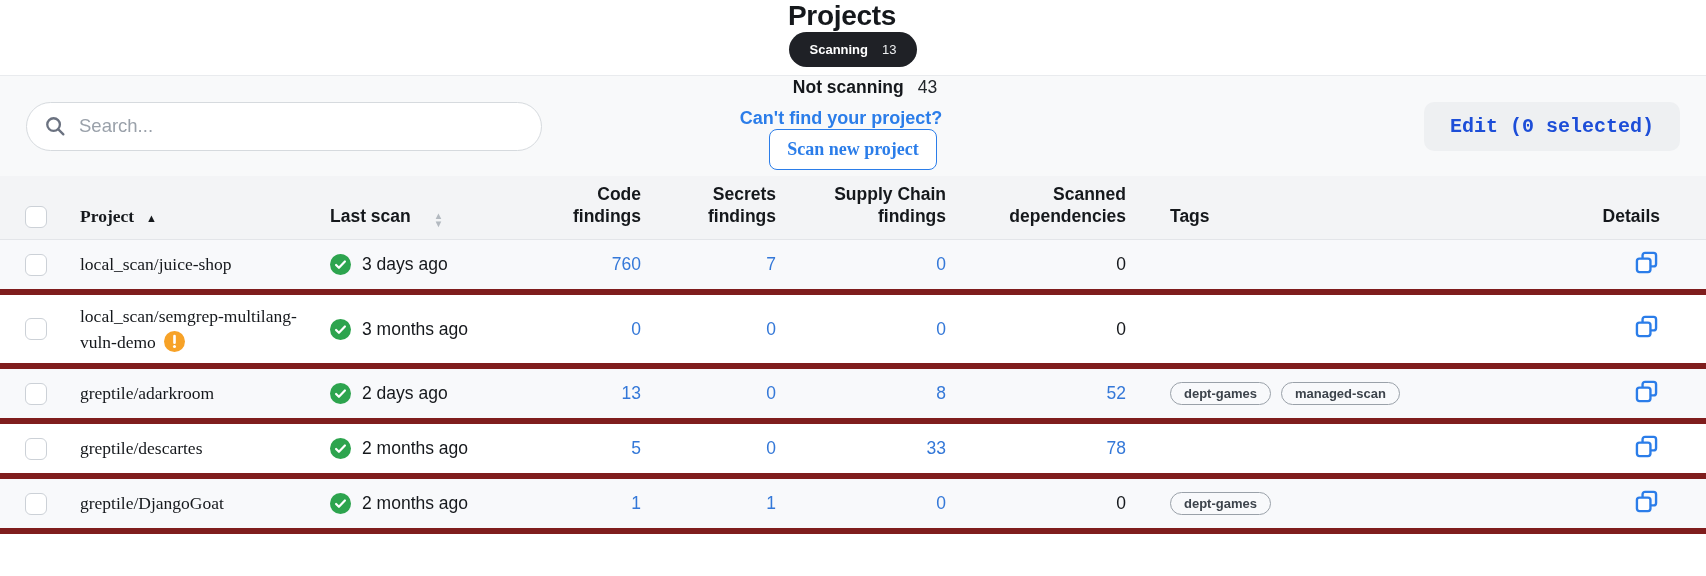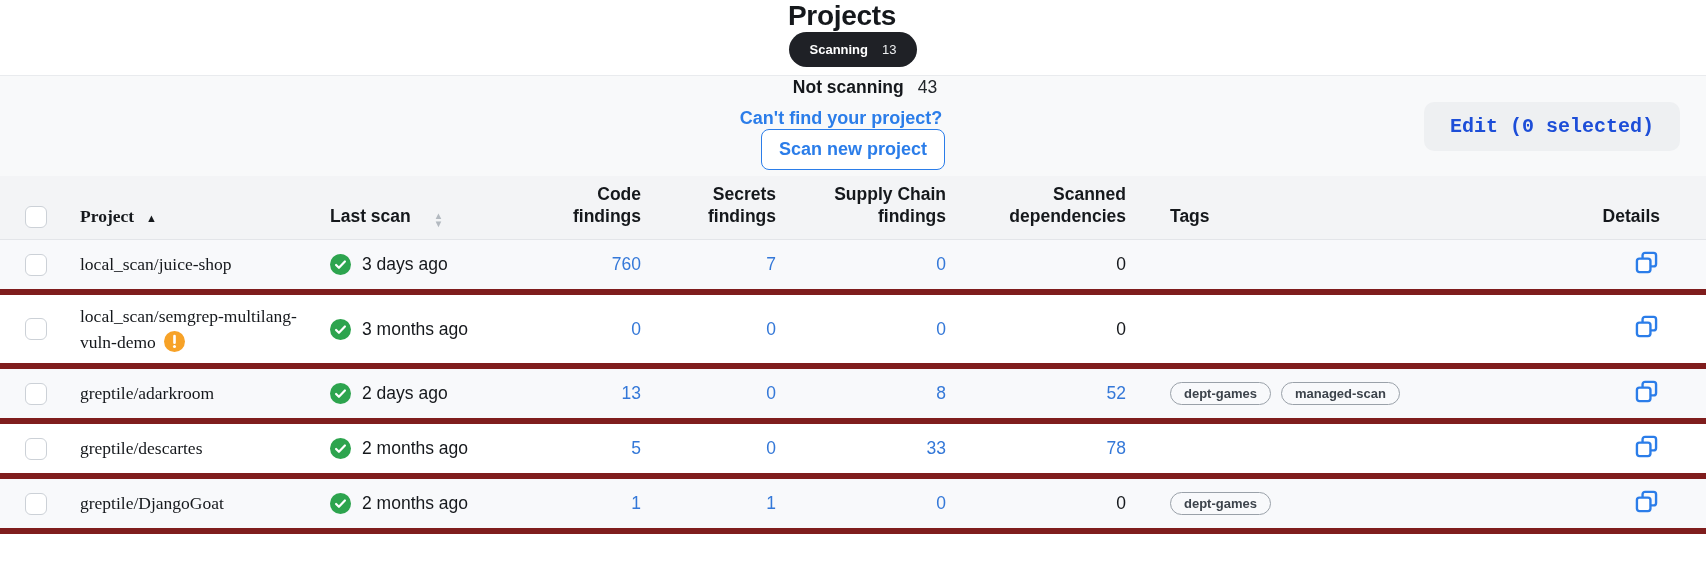"Search..." div.search-wrap { html: none -> <div> <svg> <circle></circle> <line></line> </svg> <input> </div> }
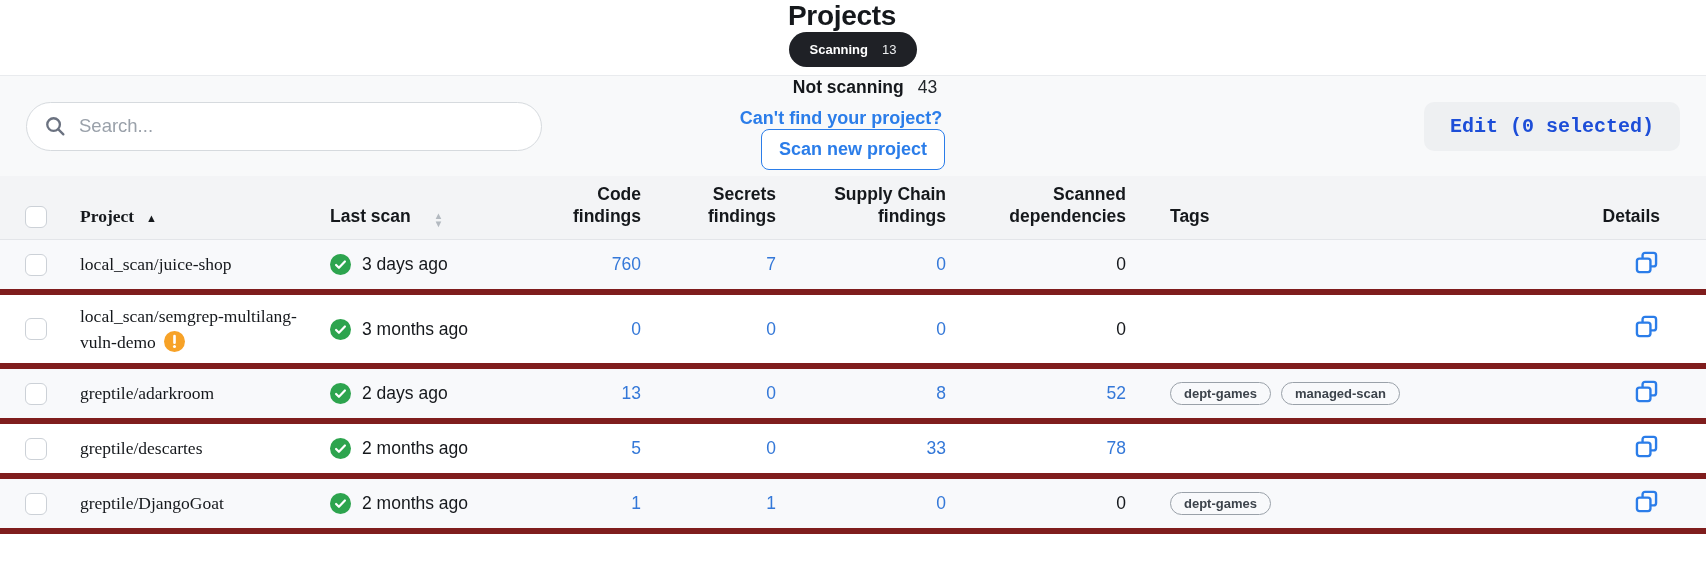"Scan new project" .scan-btn { font-family: Liberation Sans, sans-serif -> Liberation Serif, serif }
